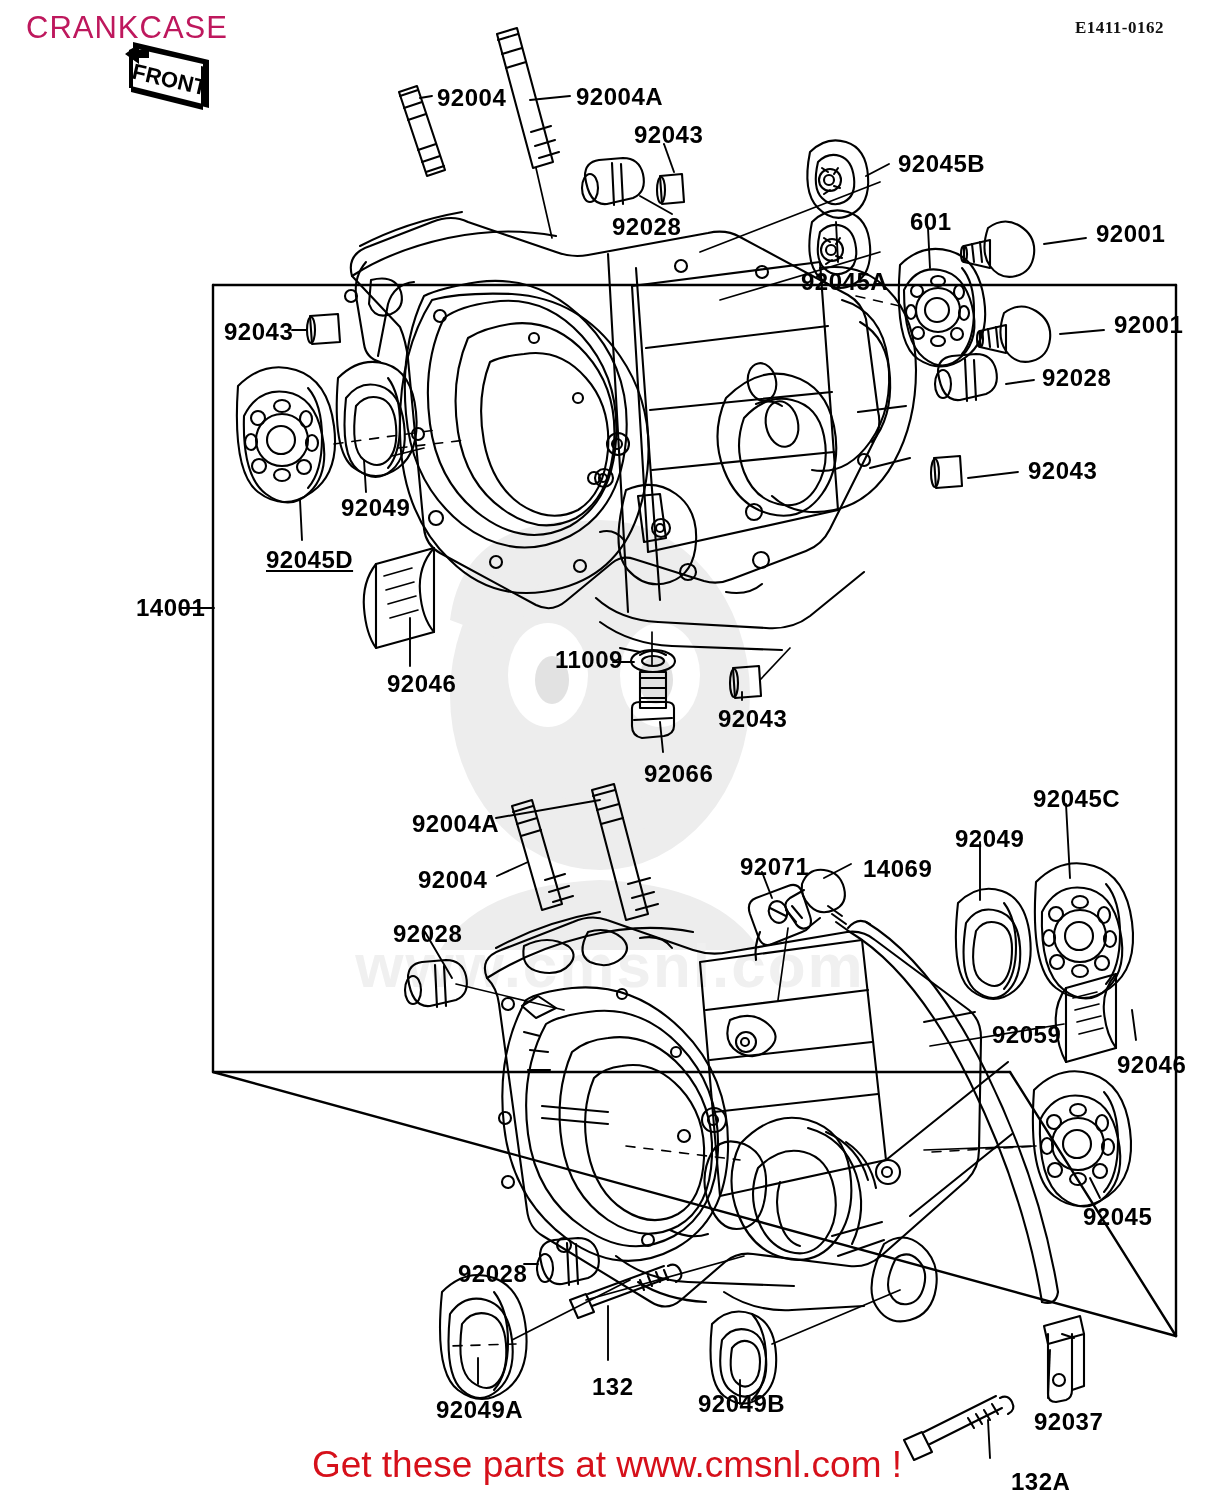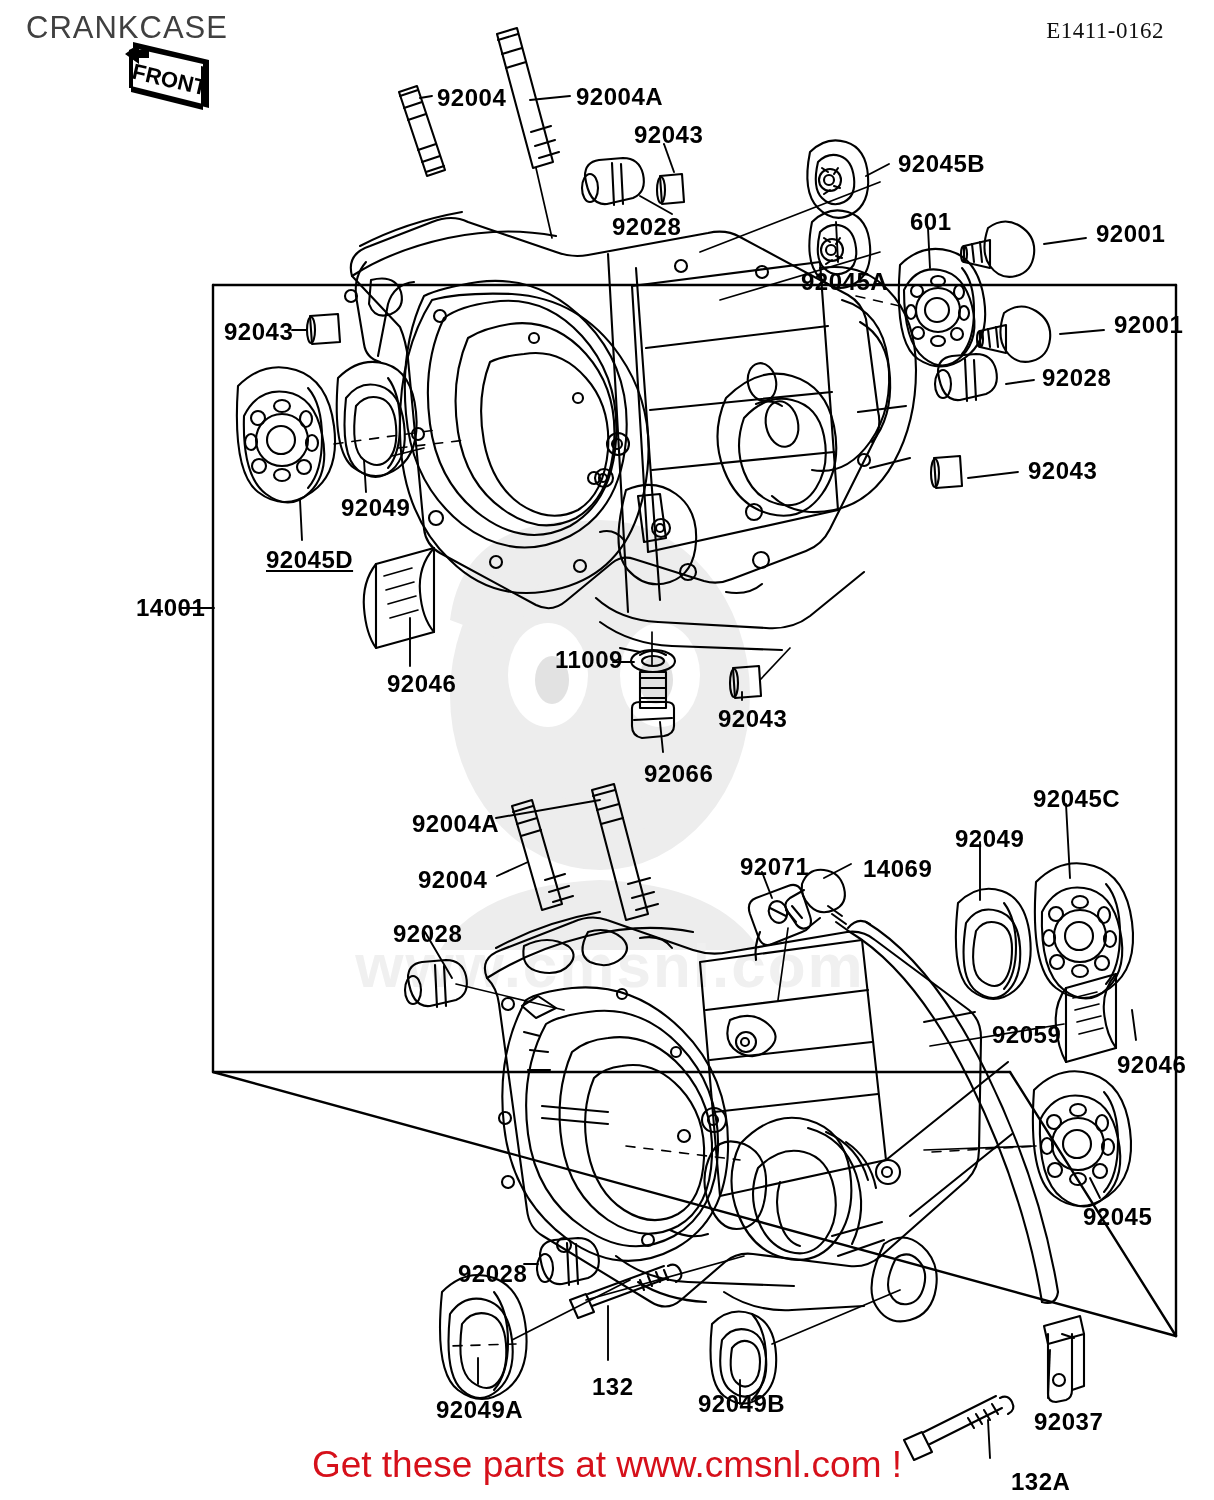"CRANKCASE" #page-title { color: #404040 -> #be185d }
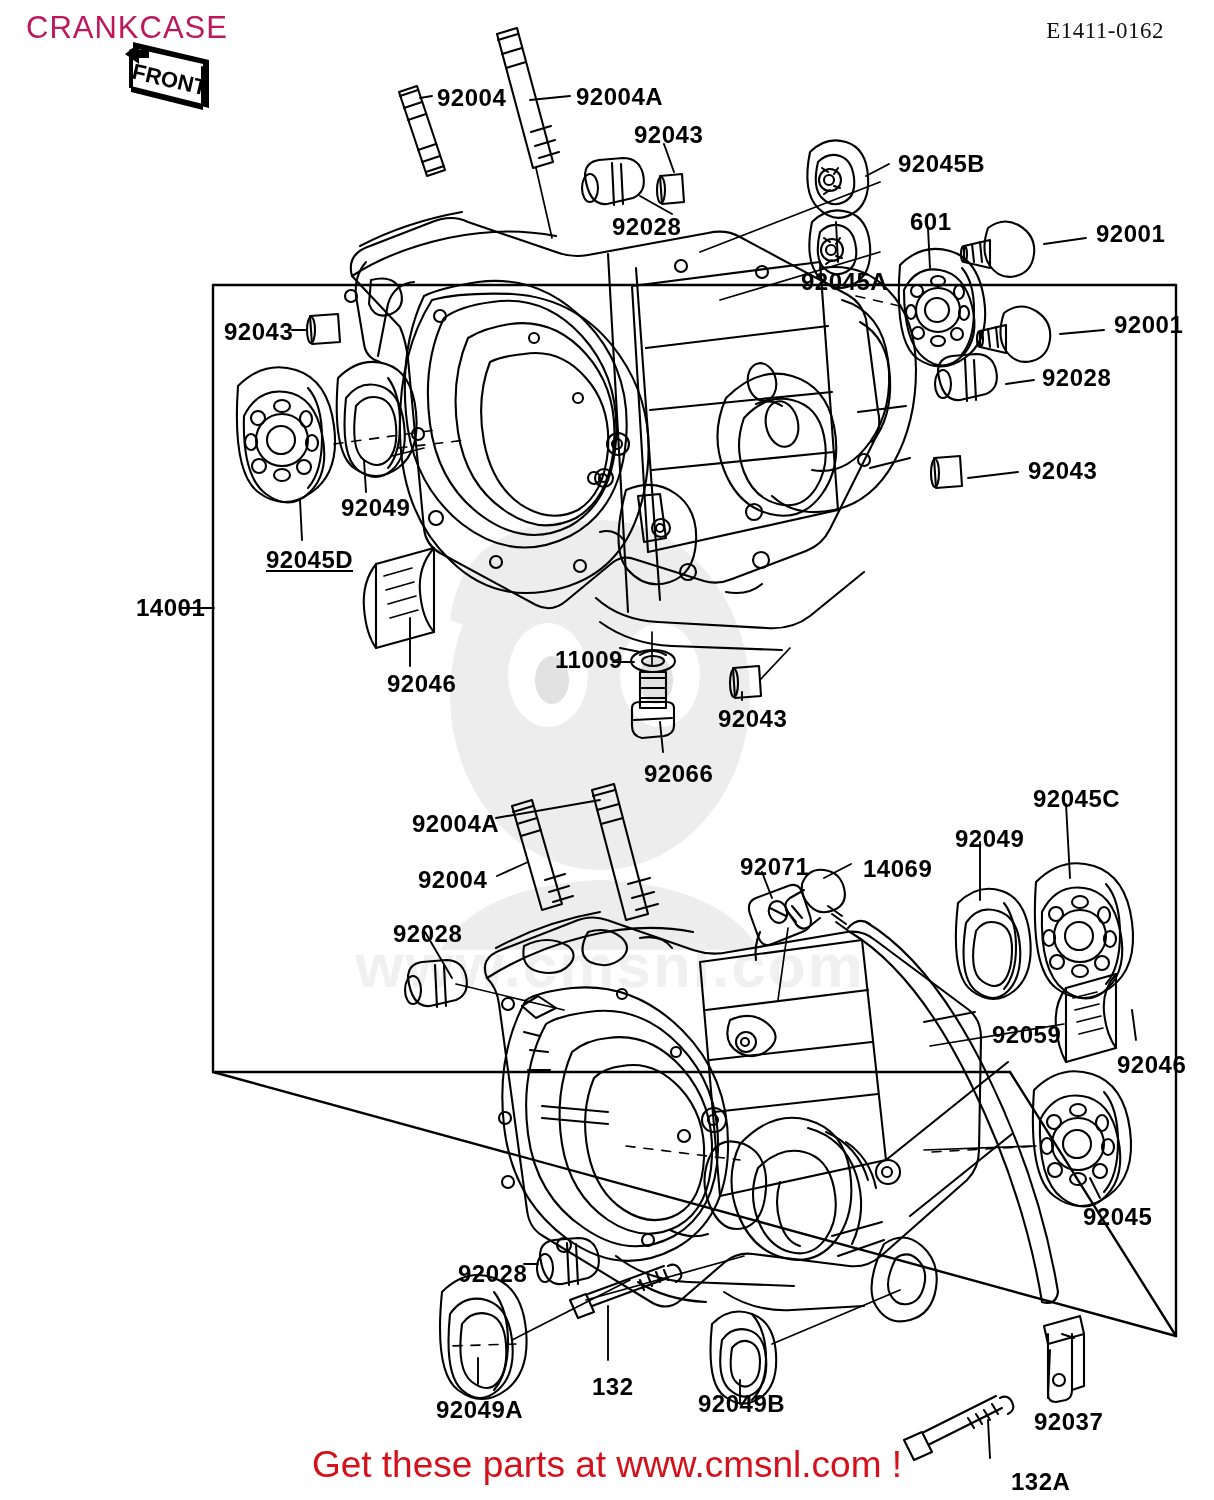"E1411-0162" #fig-code { font-size: 23px -> 17px; font-weight: 400 -> 700 }
